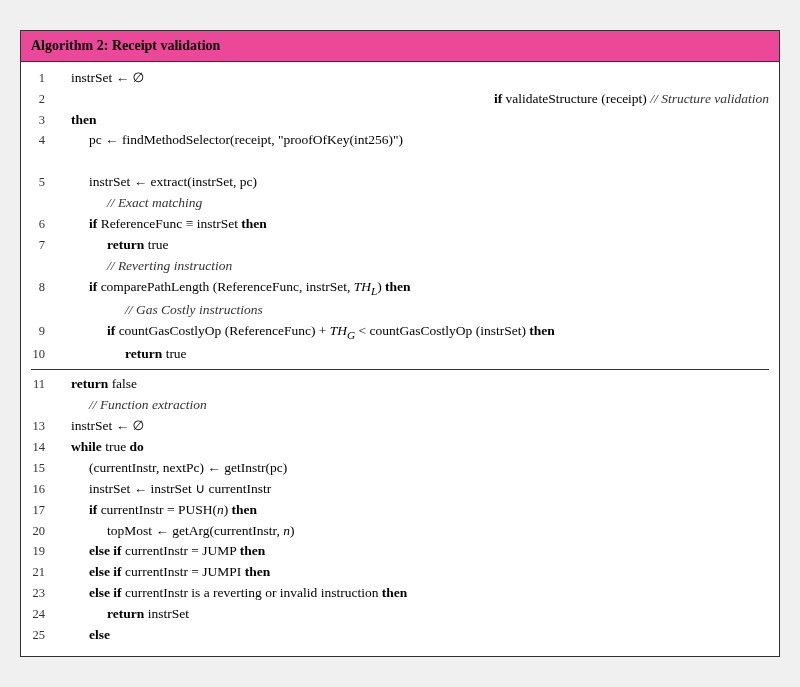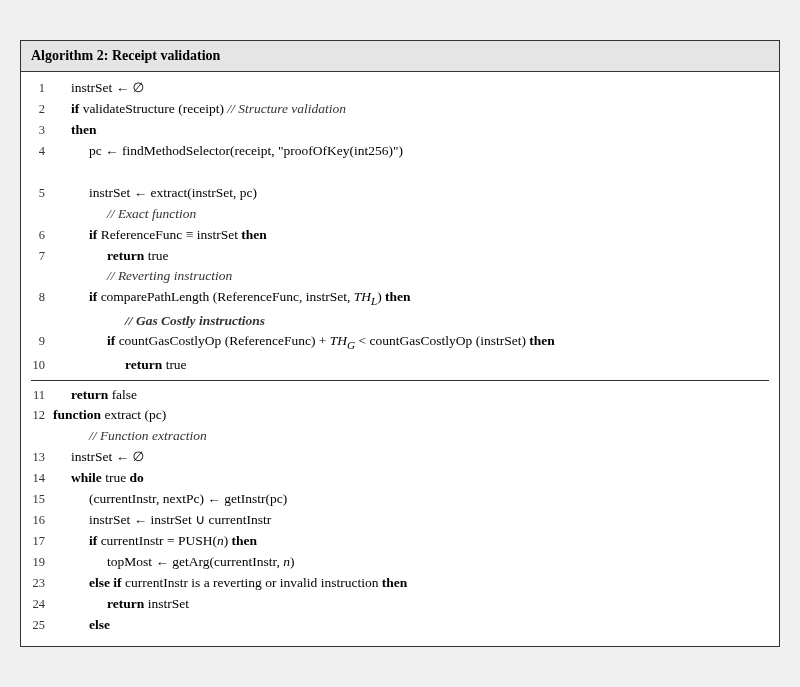"Algorithm 2: Receipt validation" .algorithm-header { background: #e5e5e5 -> #ec4899 }
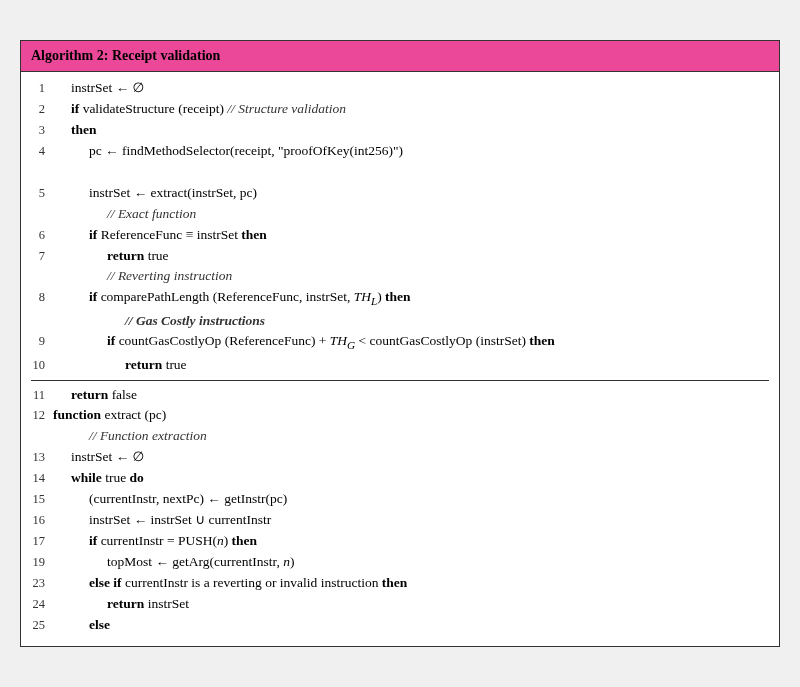"if validateStructure (receipt) //" span.line-content { text-align: none -> right }
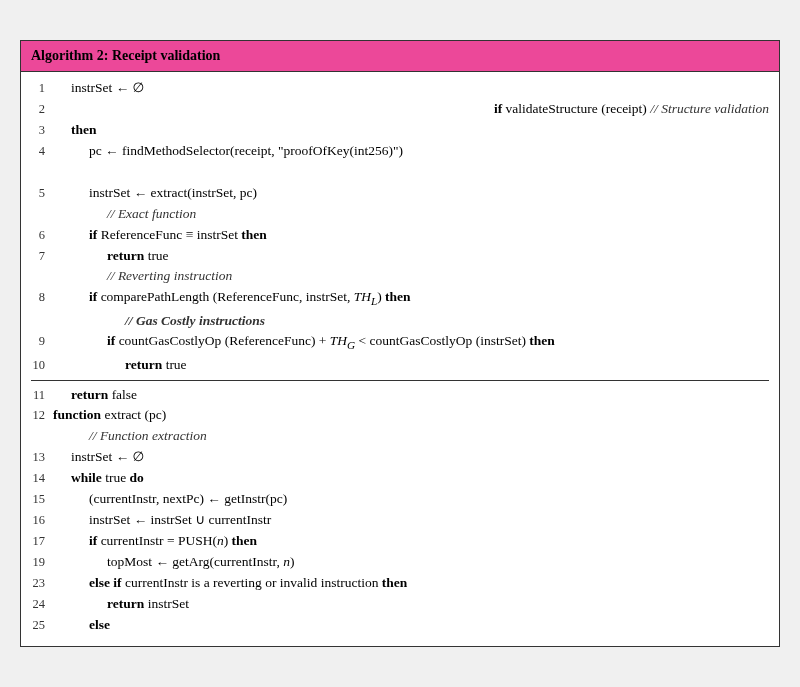"// Exact function" span.comment { text: function -> matching }
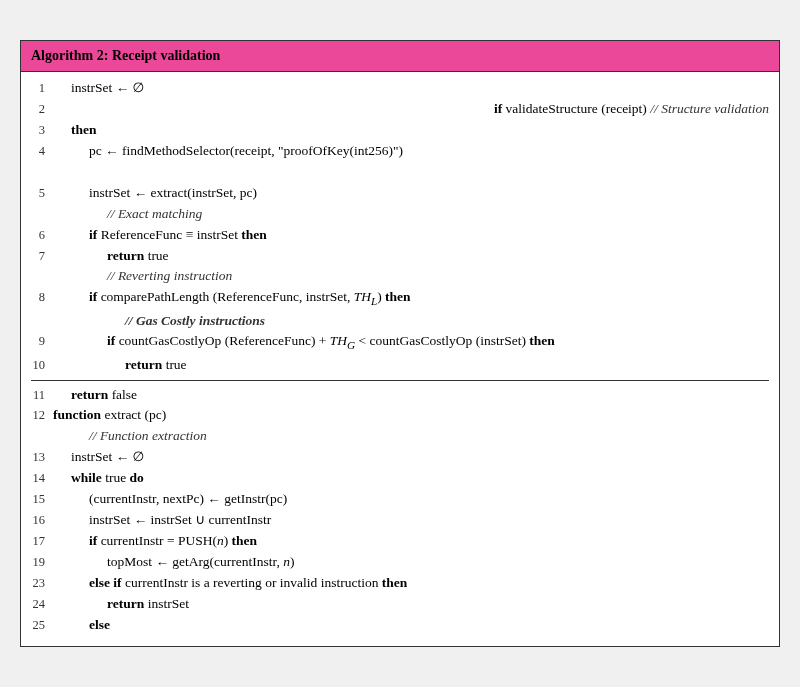"// Gas Costly instructions" span.line-content { font-weight: bold -> none }
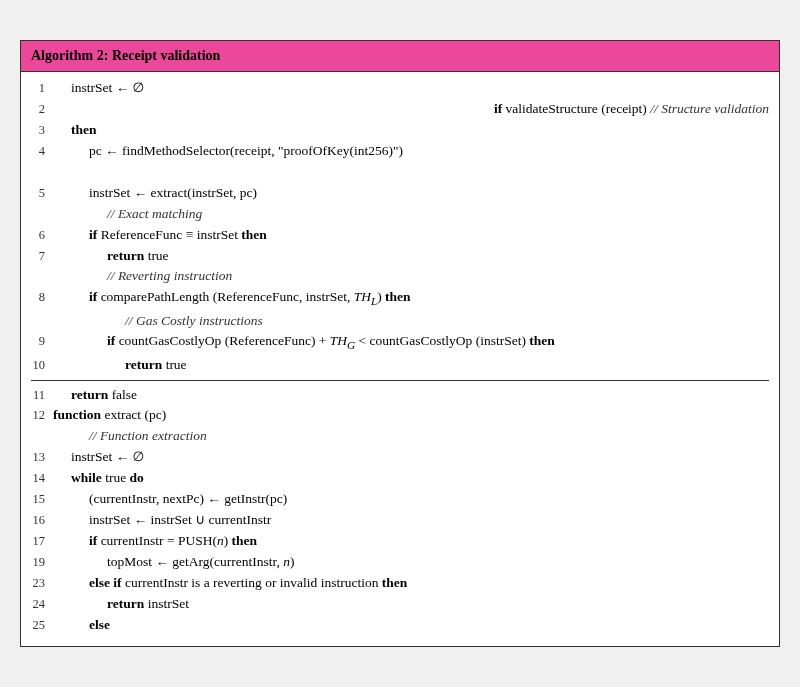"12" div.line { html: <div> <span>12</span> <span><span>function</span> extract (pc)</span> </div> -> none }
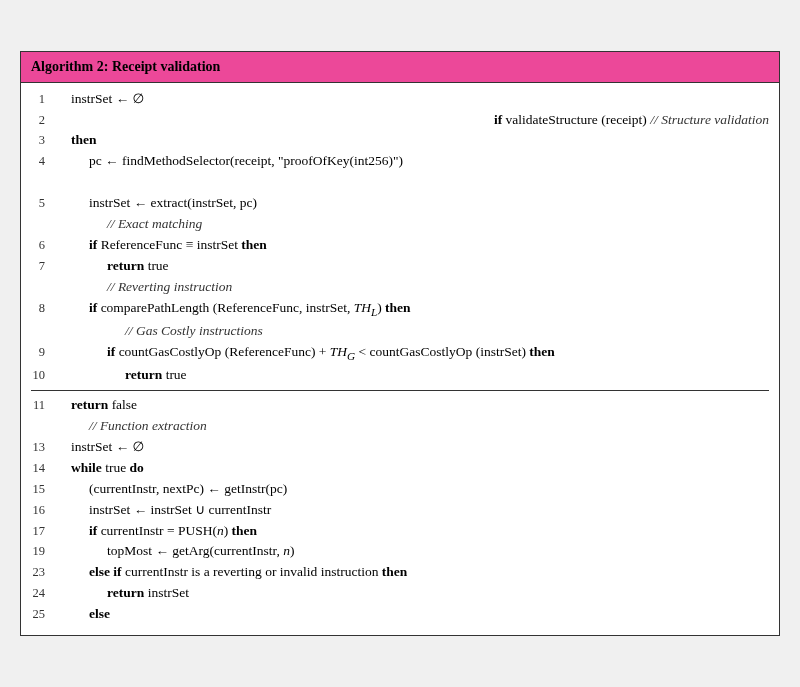"19" span.line-num { text: 19 -> 20 }
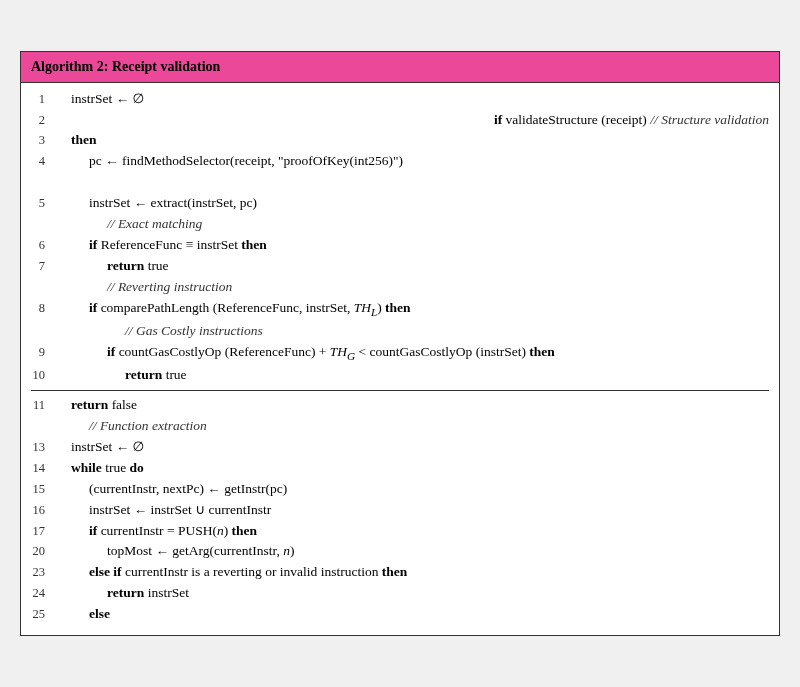"19" div.line { html: none -> <div> <span>19</span> <span><span>else if</span> currentInstr = JUMP <span>then</span></span> </div> }
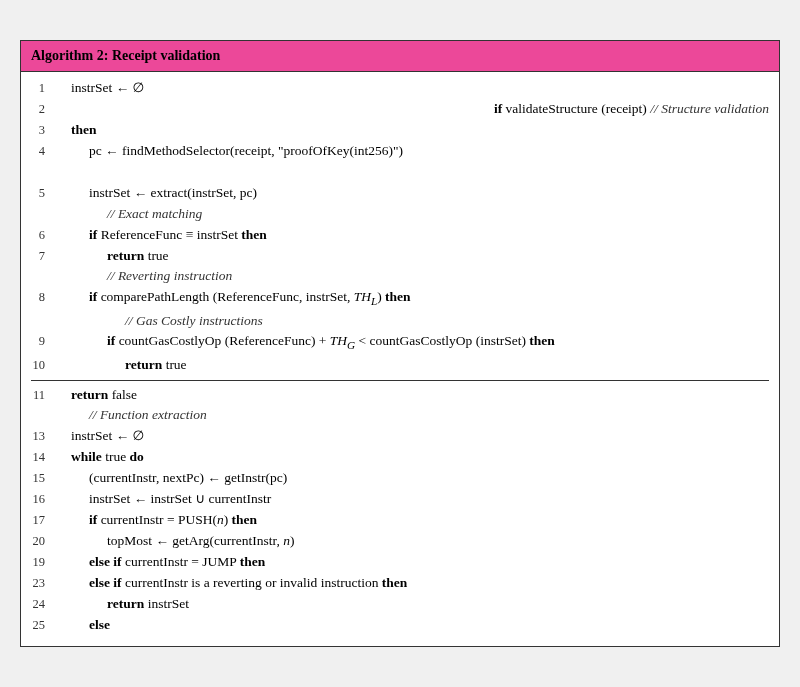"21" div.line { html: none -> <div> <span>21</span> <span><span>else if</span> currentInstr = JUMPI <span>then</span></span> </div> }
